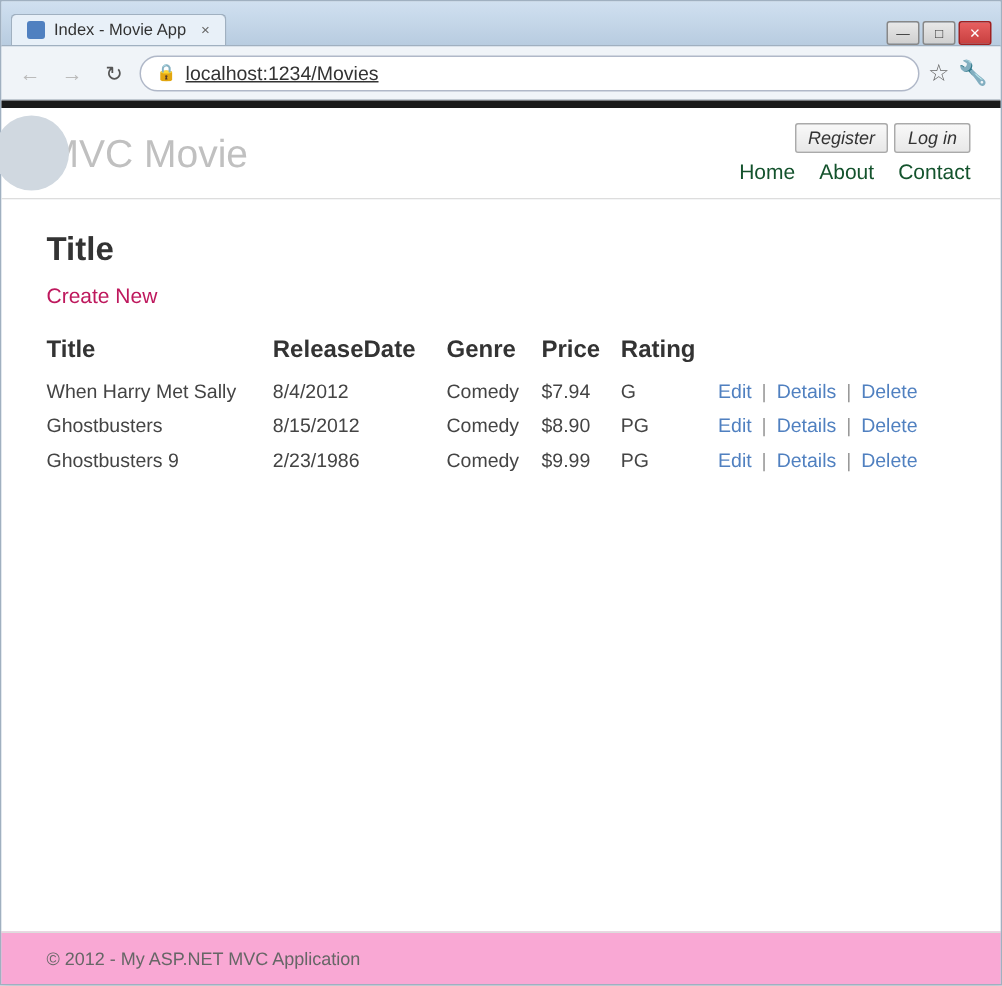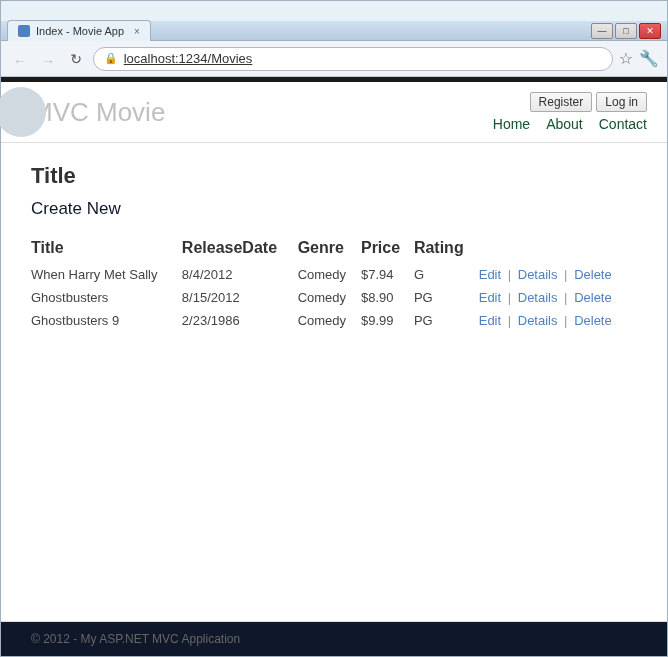"Index - Movie App" .titlebar { align-items: center -> flex-end; height: 20px -> 30px; margin-top: 20px -> none }
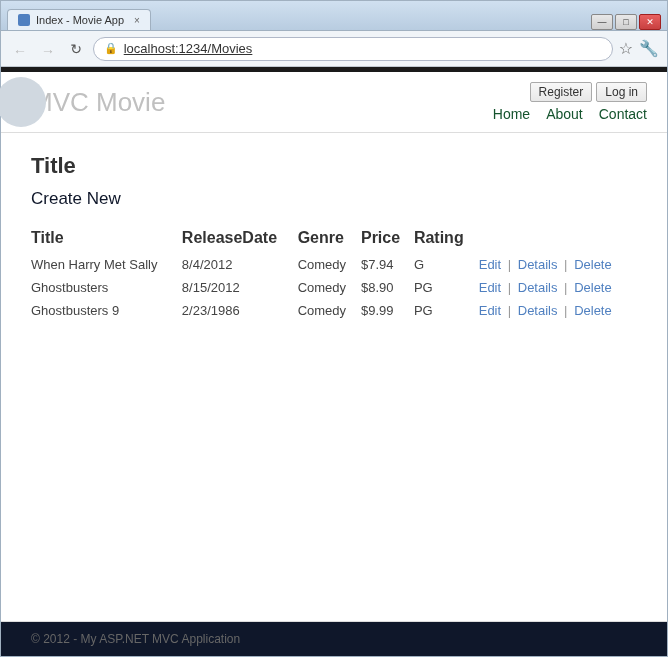"Register" .auth-btn { font-style: none -> italic }
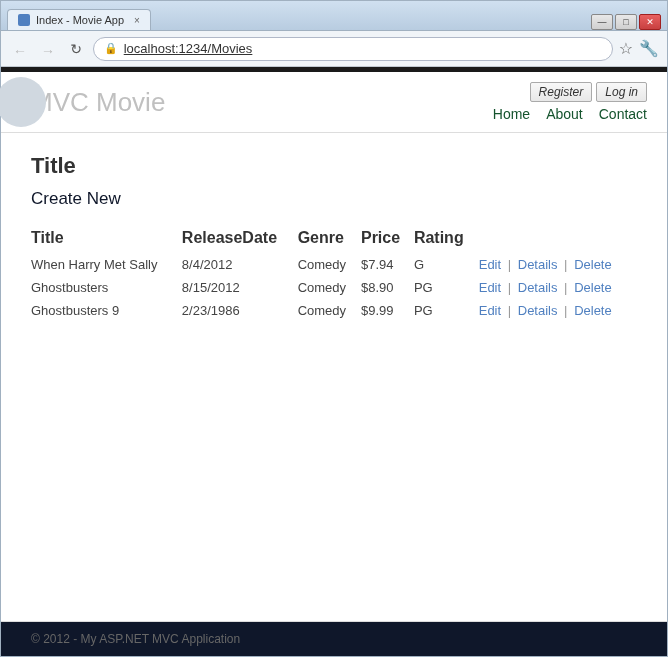"Create New" .create-link { color: #0f172a -> #be185d; font-size: 17px -> 14px }
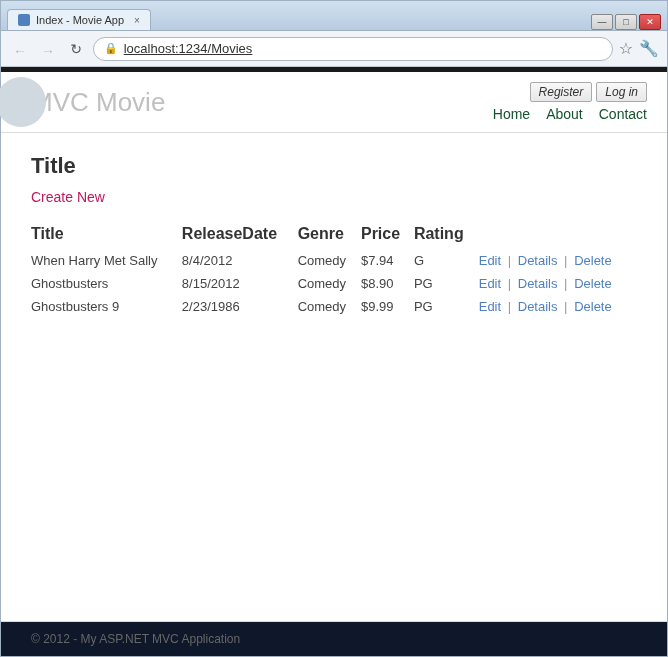"© 2012 - My ASP.NET" .footer { background: #0f172a -> #f9a8d4 }
